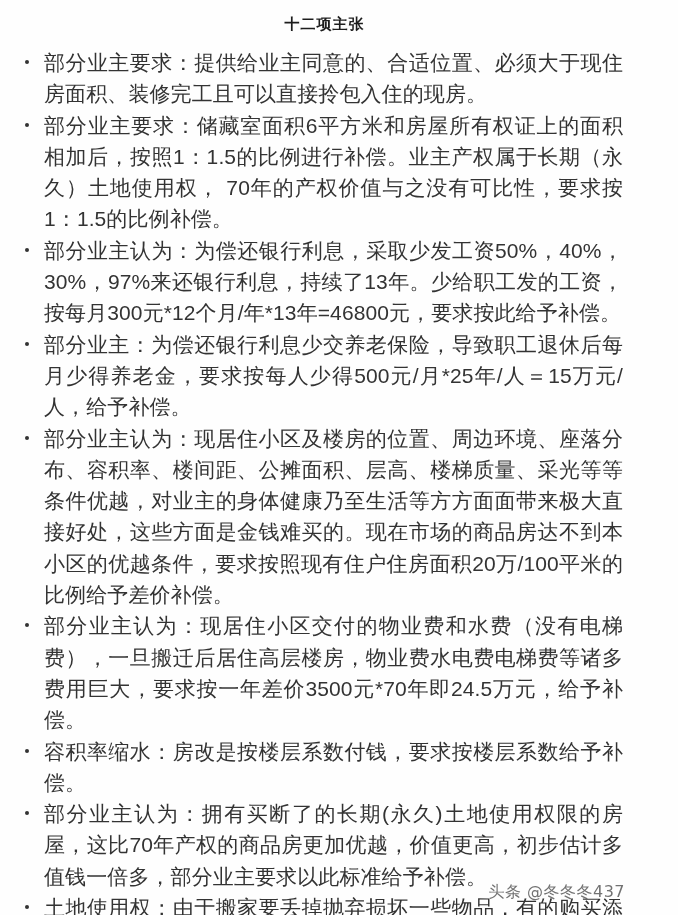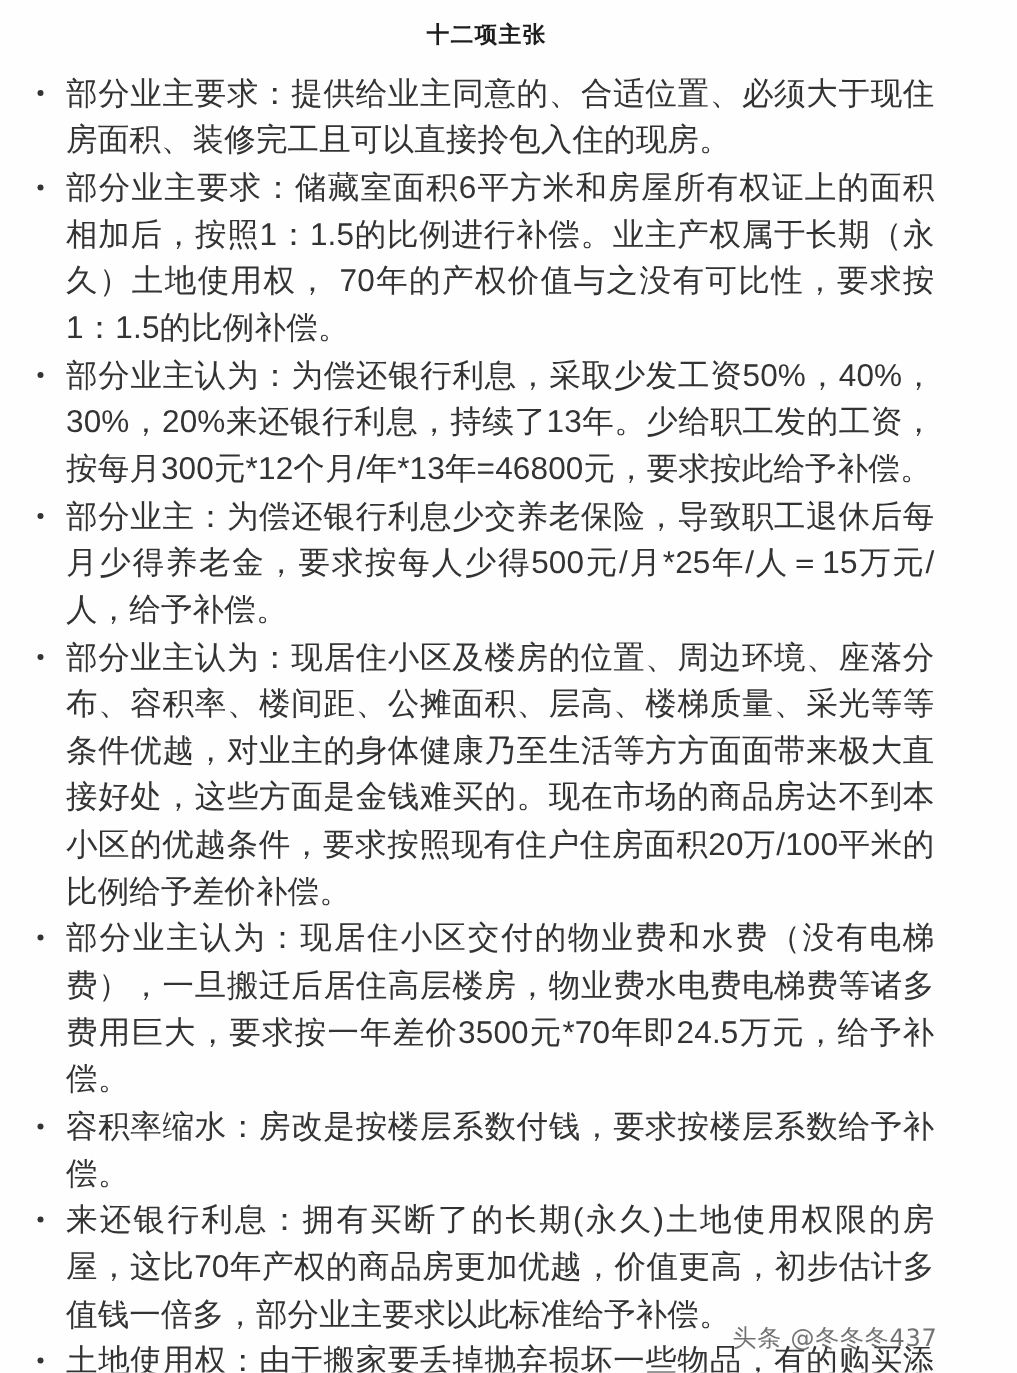"部分业主认为：为偿还银行利息，采取少发工资50%，40%，30%，20%来还银行" span.claim-text { text: 20% -> 97% }
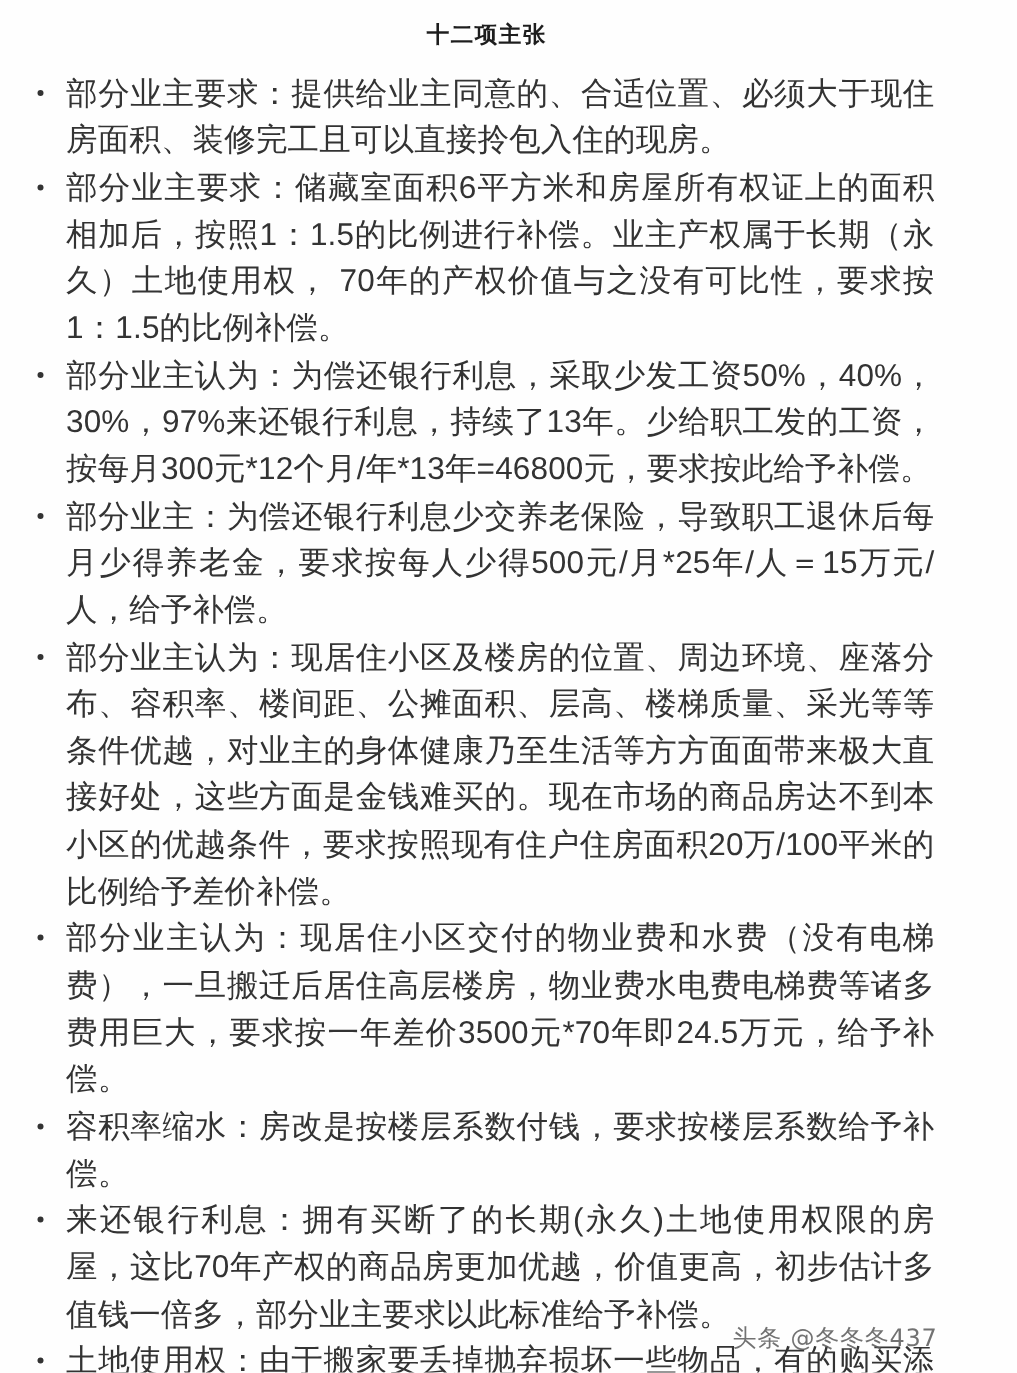"来还银行利息：拥有买断了的长期(永久)土地使用权限的房屋，这比70年产权的商品房" span.claim-text { text: 来还银行利息 -> 部分业主认为 }
